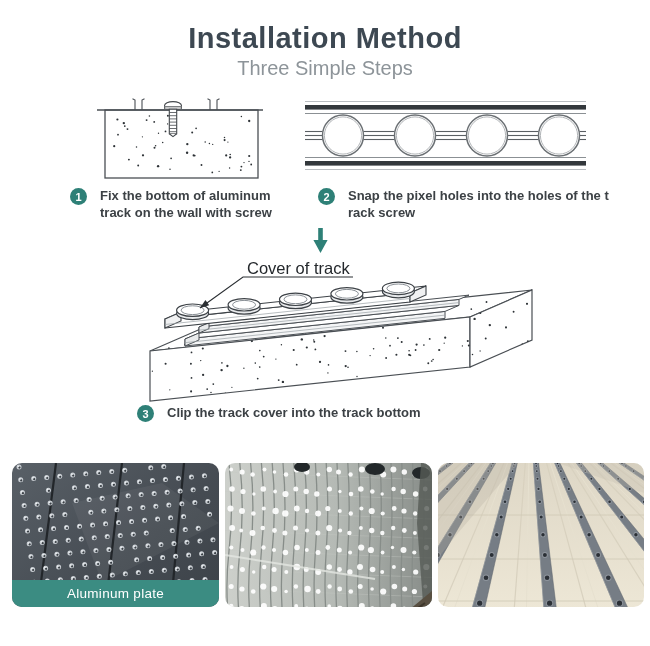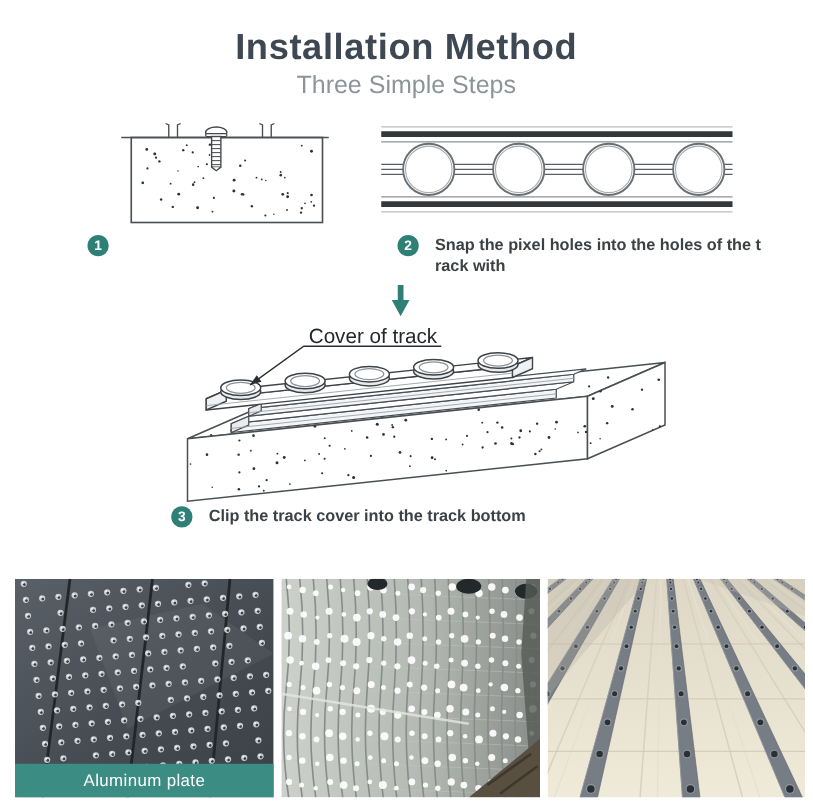"Fix the bottom of aluminum" div.lines { html: none -> <div> <div>Fix the bottom of aluminum</div> <div>track on the wall with screw</div> </div> }
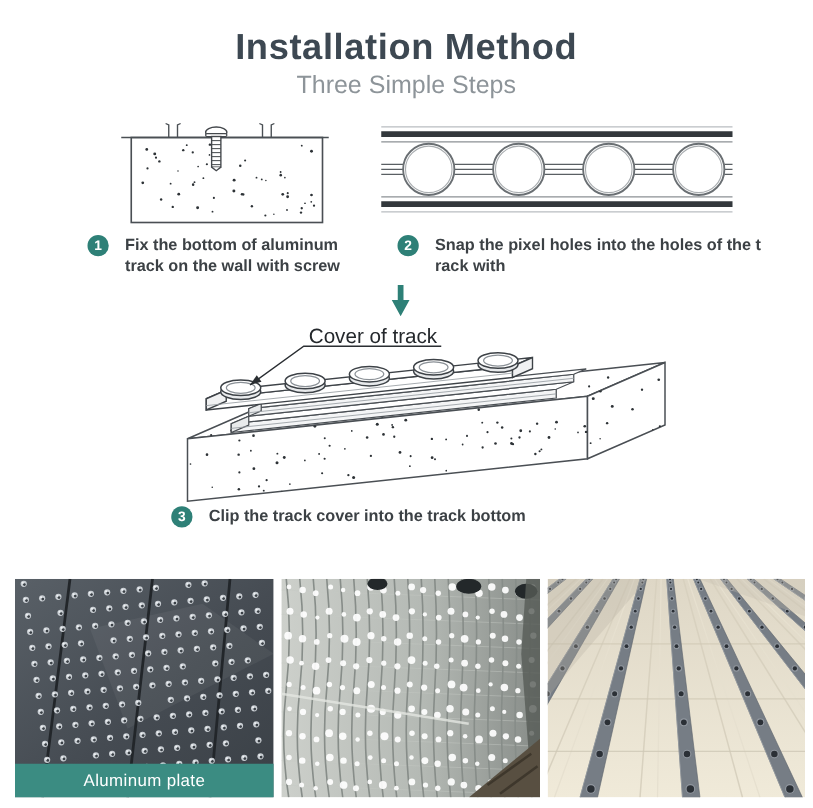"rack with" div { text: with -> screw }
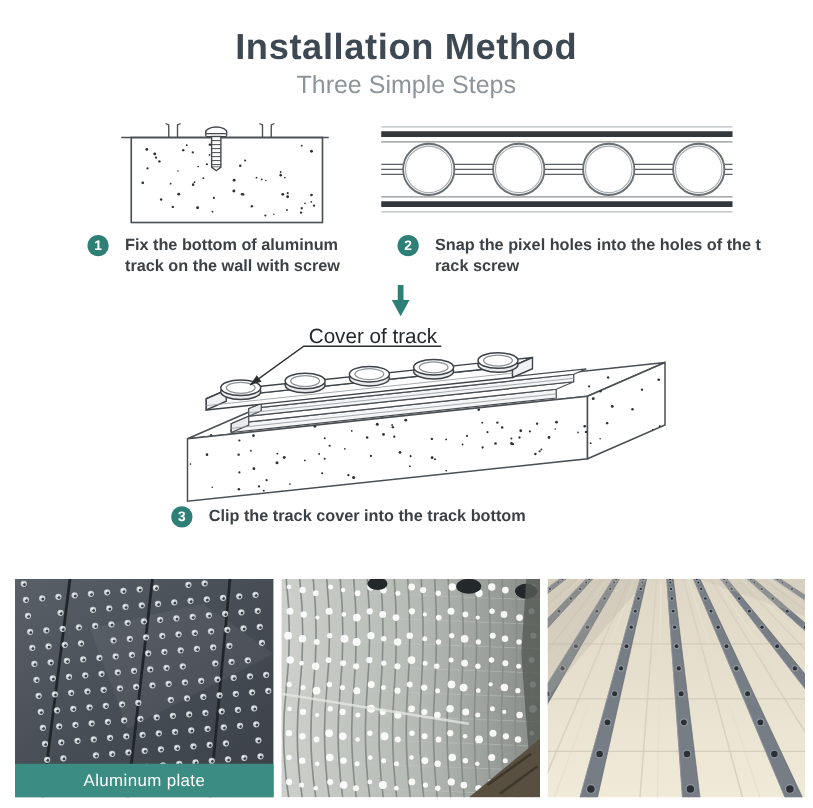"Aluminum plate" .photo { border-radius: none -> 10px; height: 175px -> 144px }
